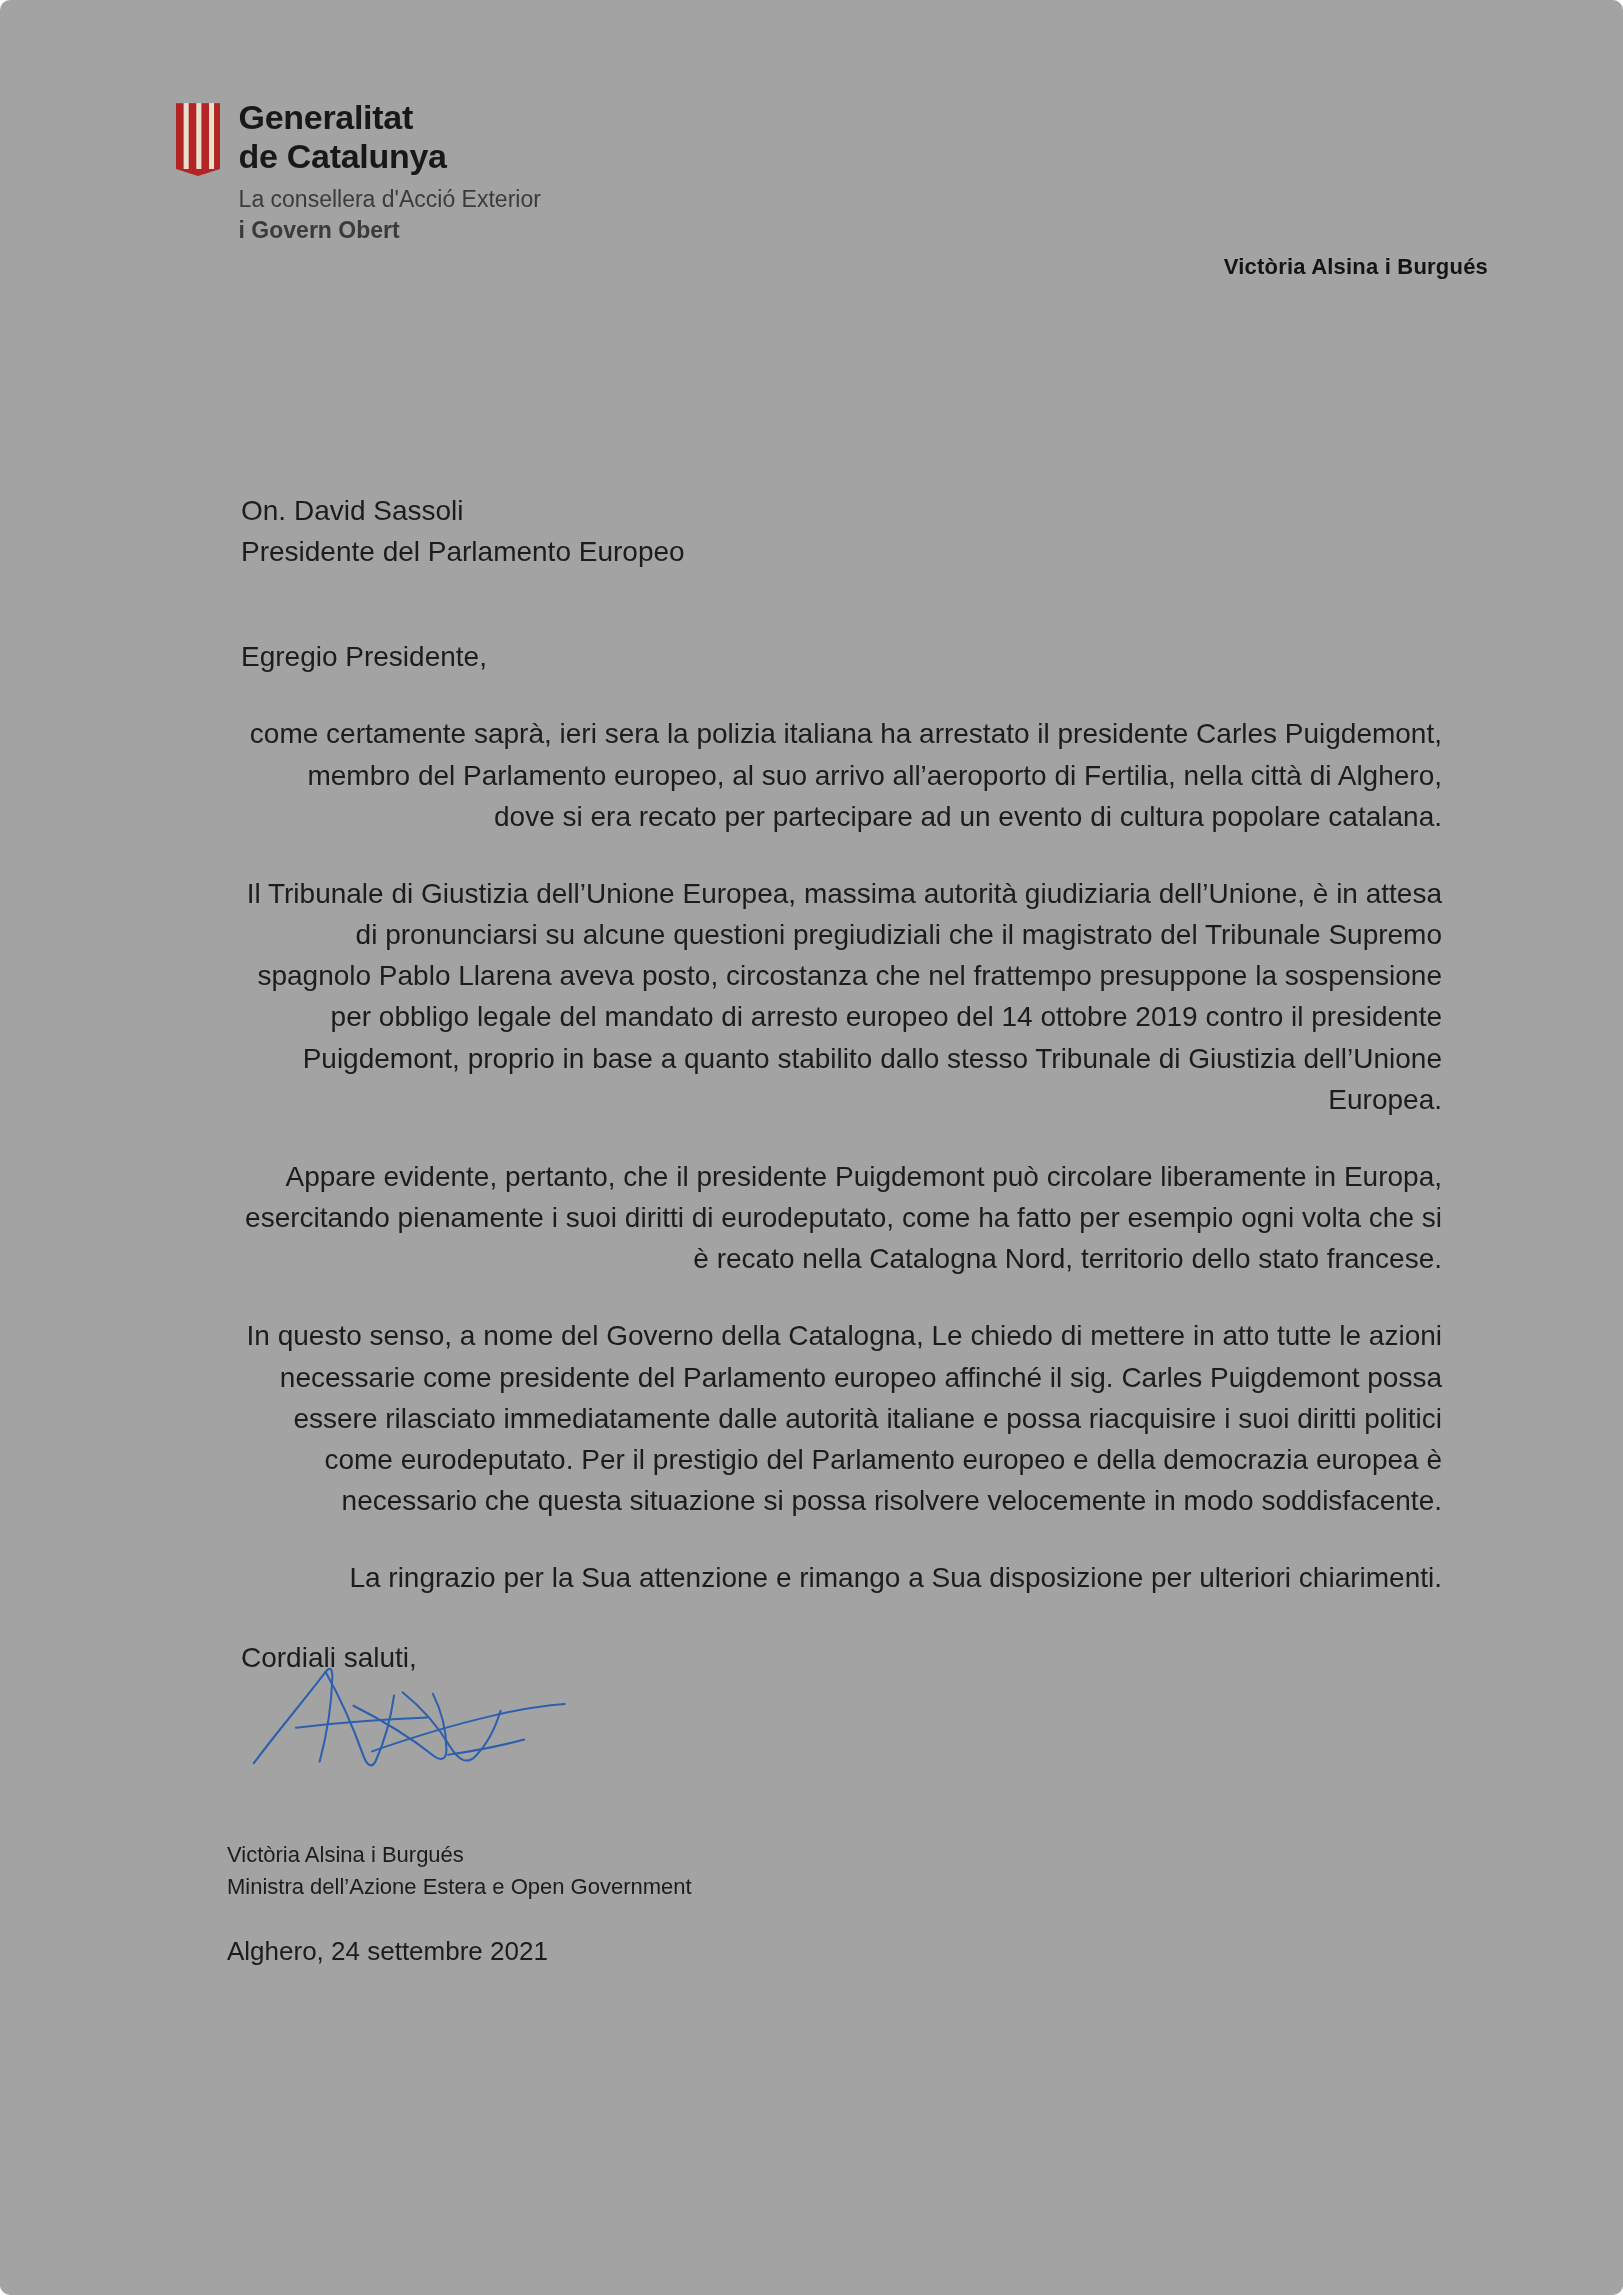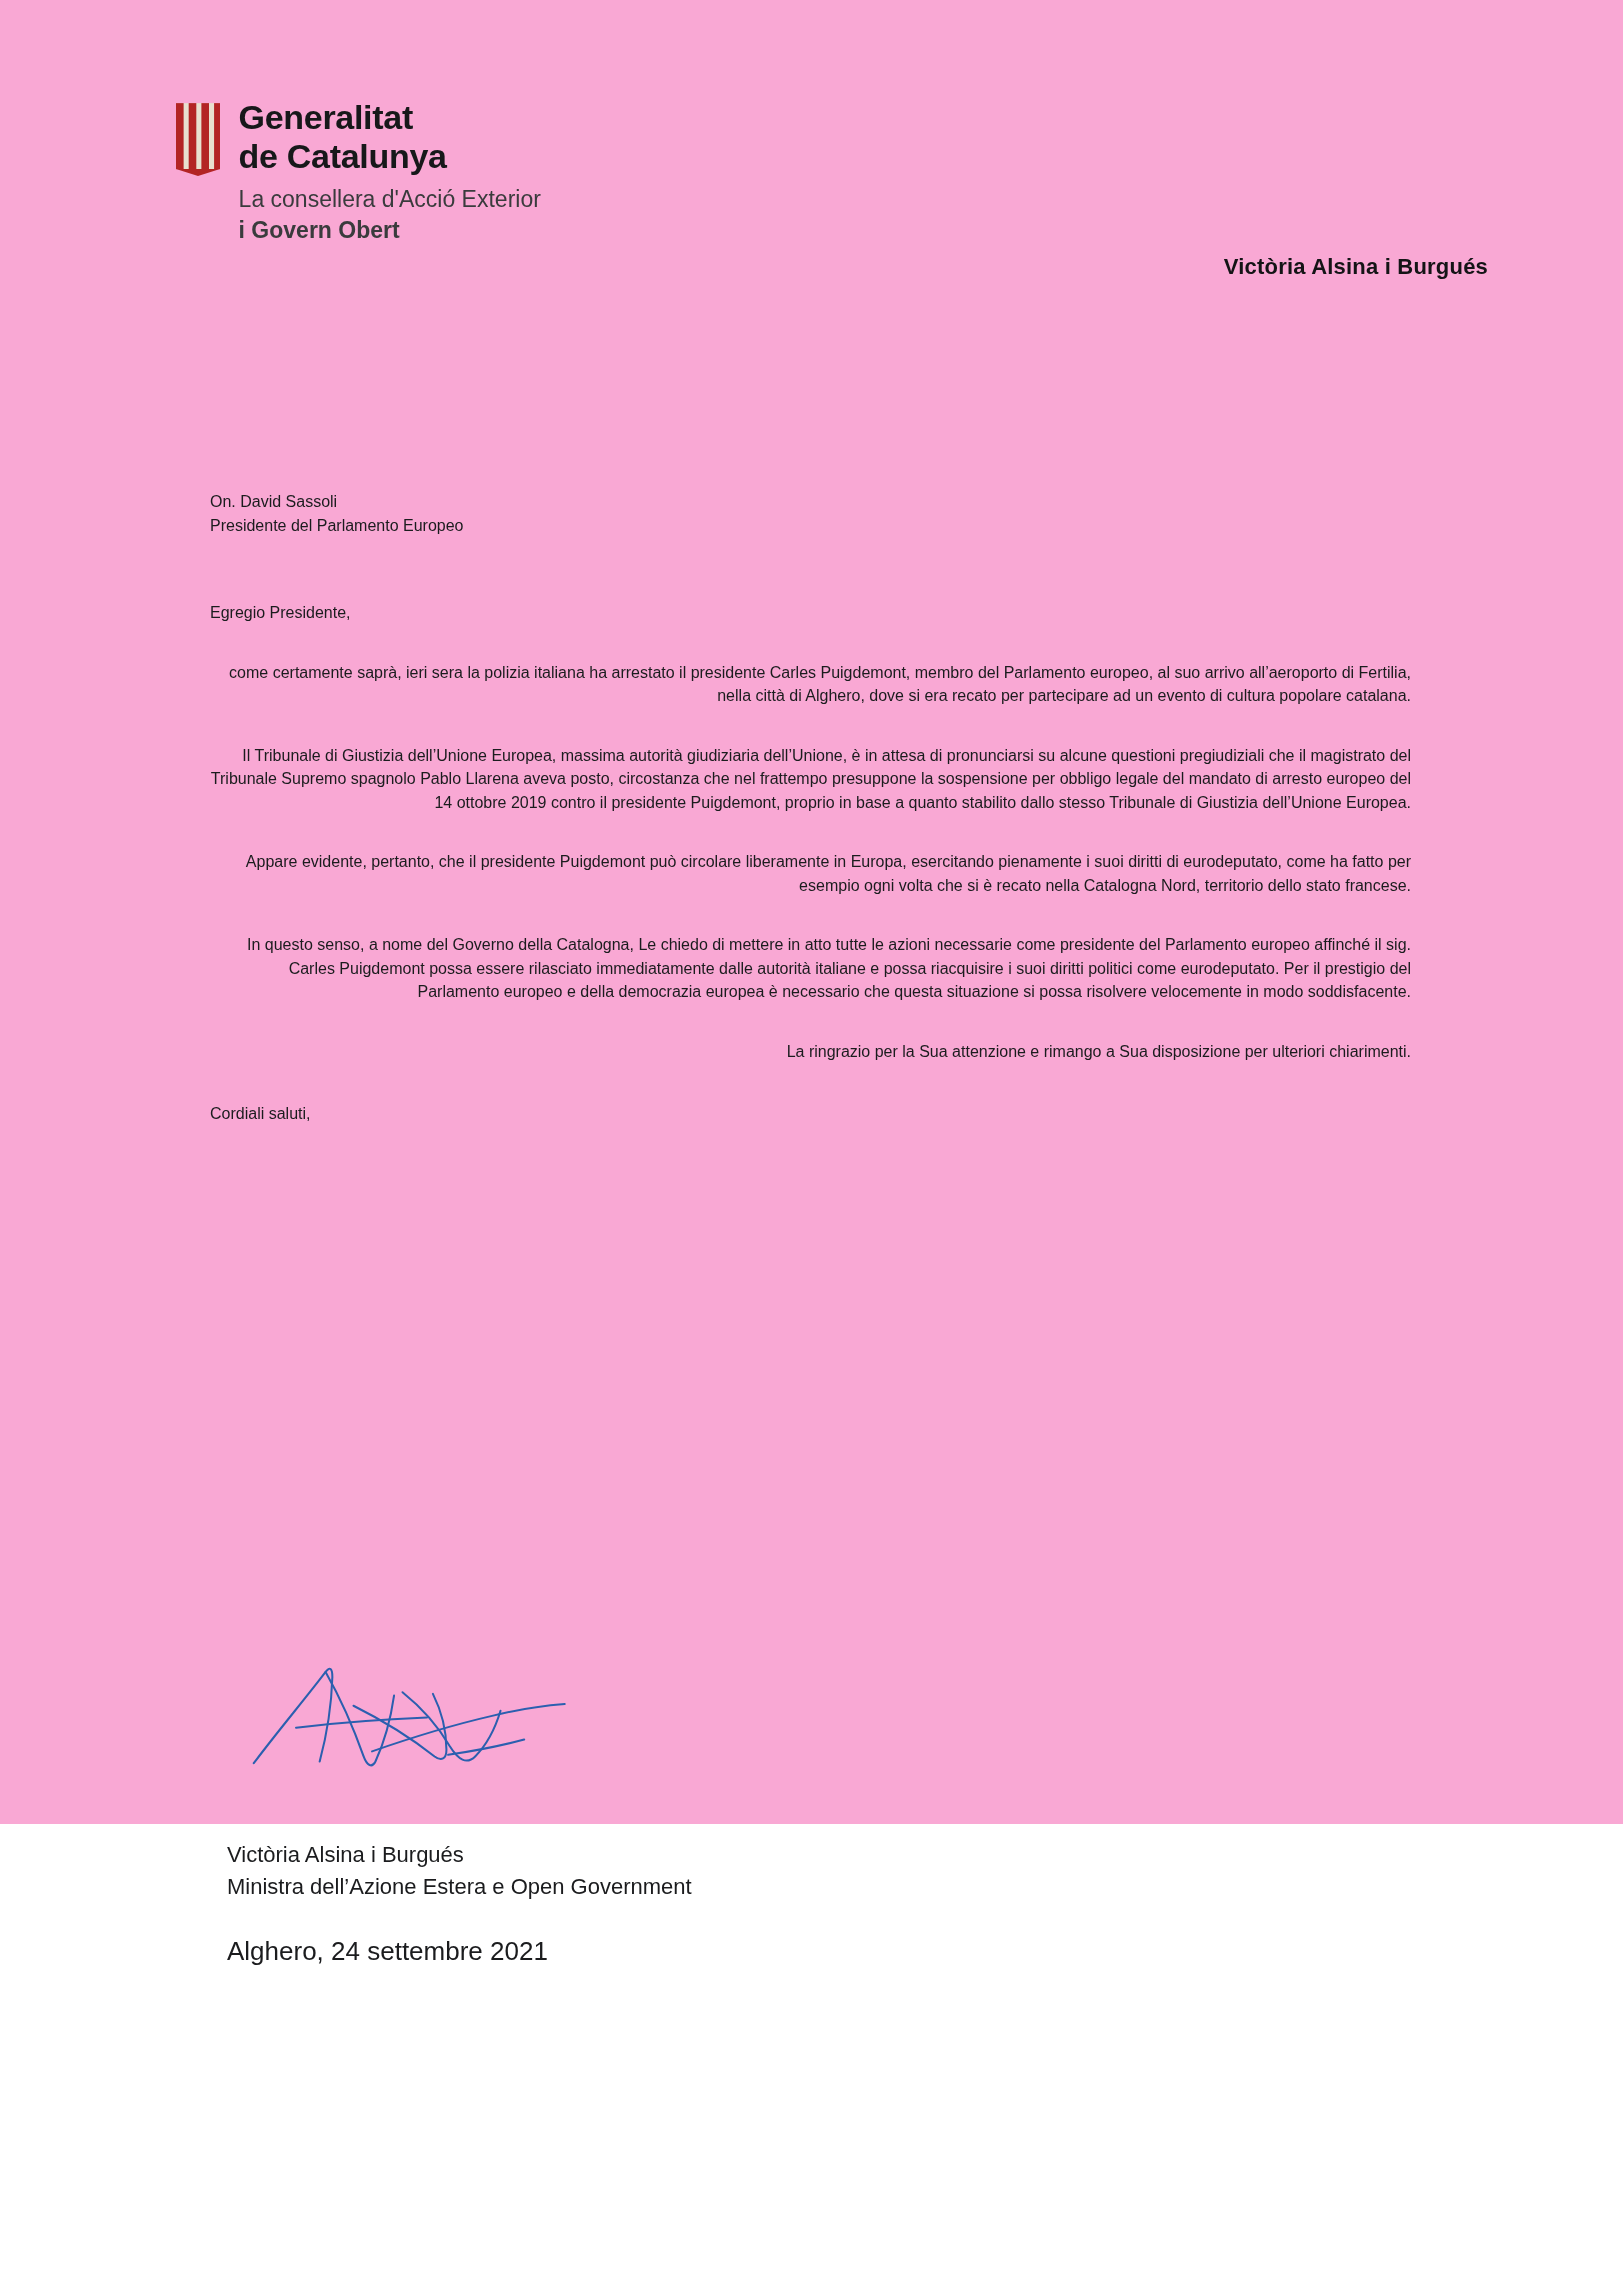"Generalitat" .page { background: #f9a8d4 -> #a3a3a3; border-radius: none -> 10px; height: 1824px -> 2295px }
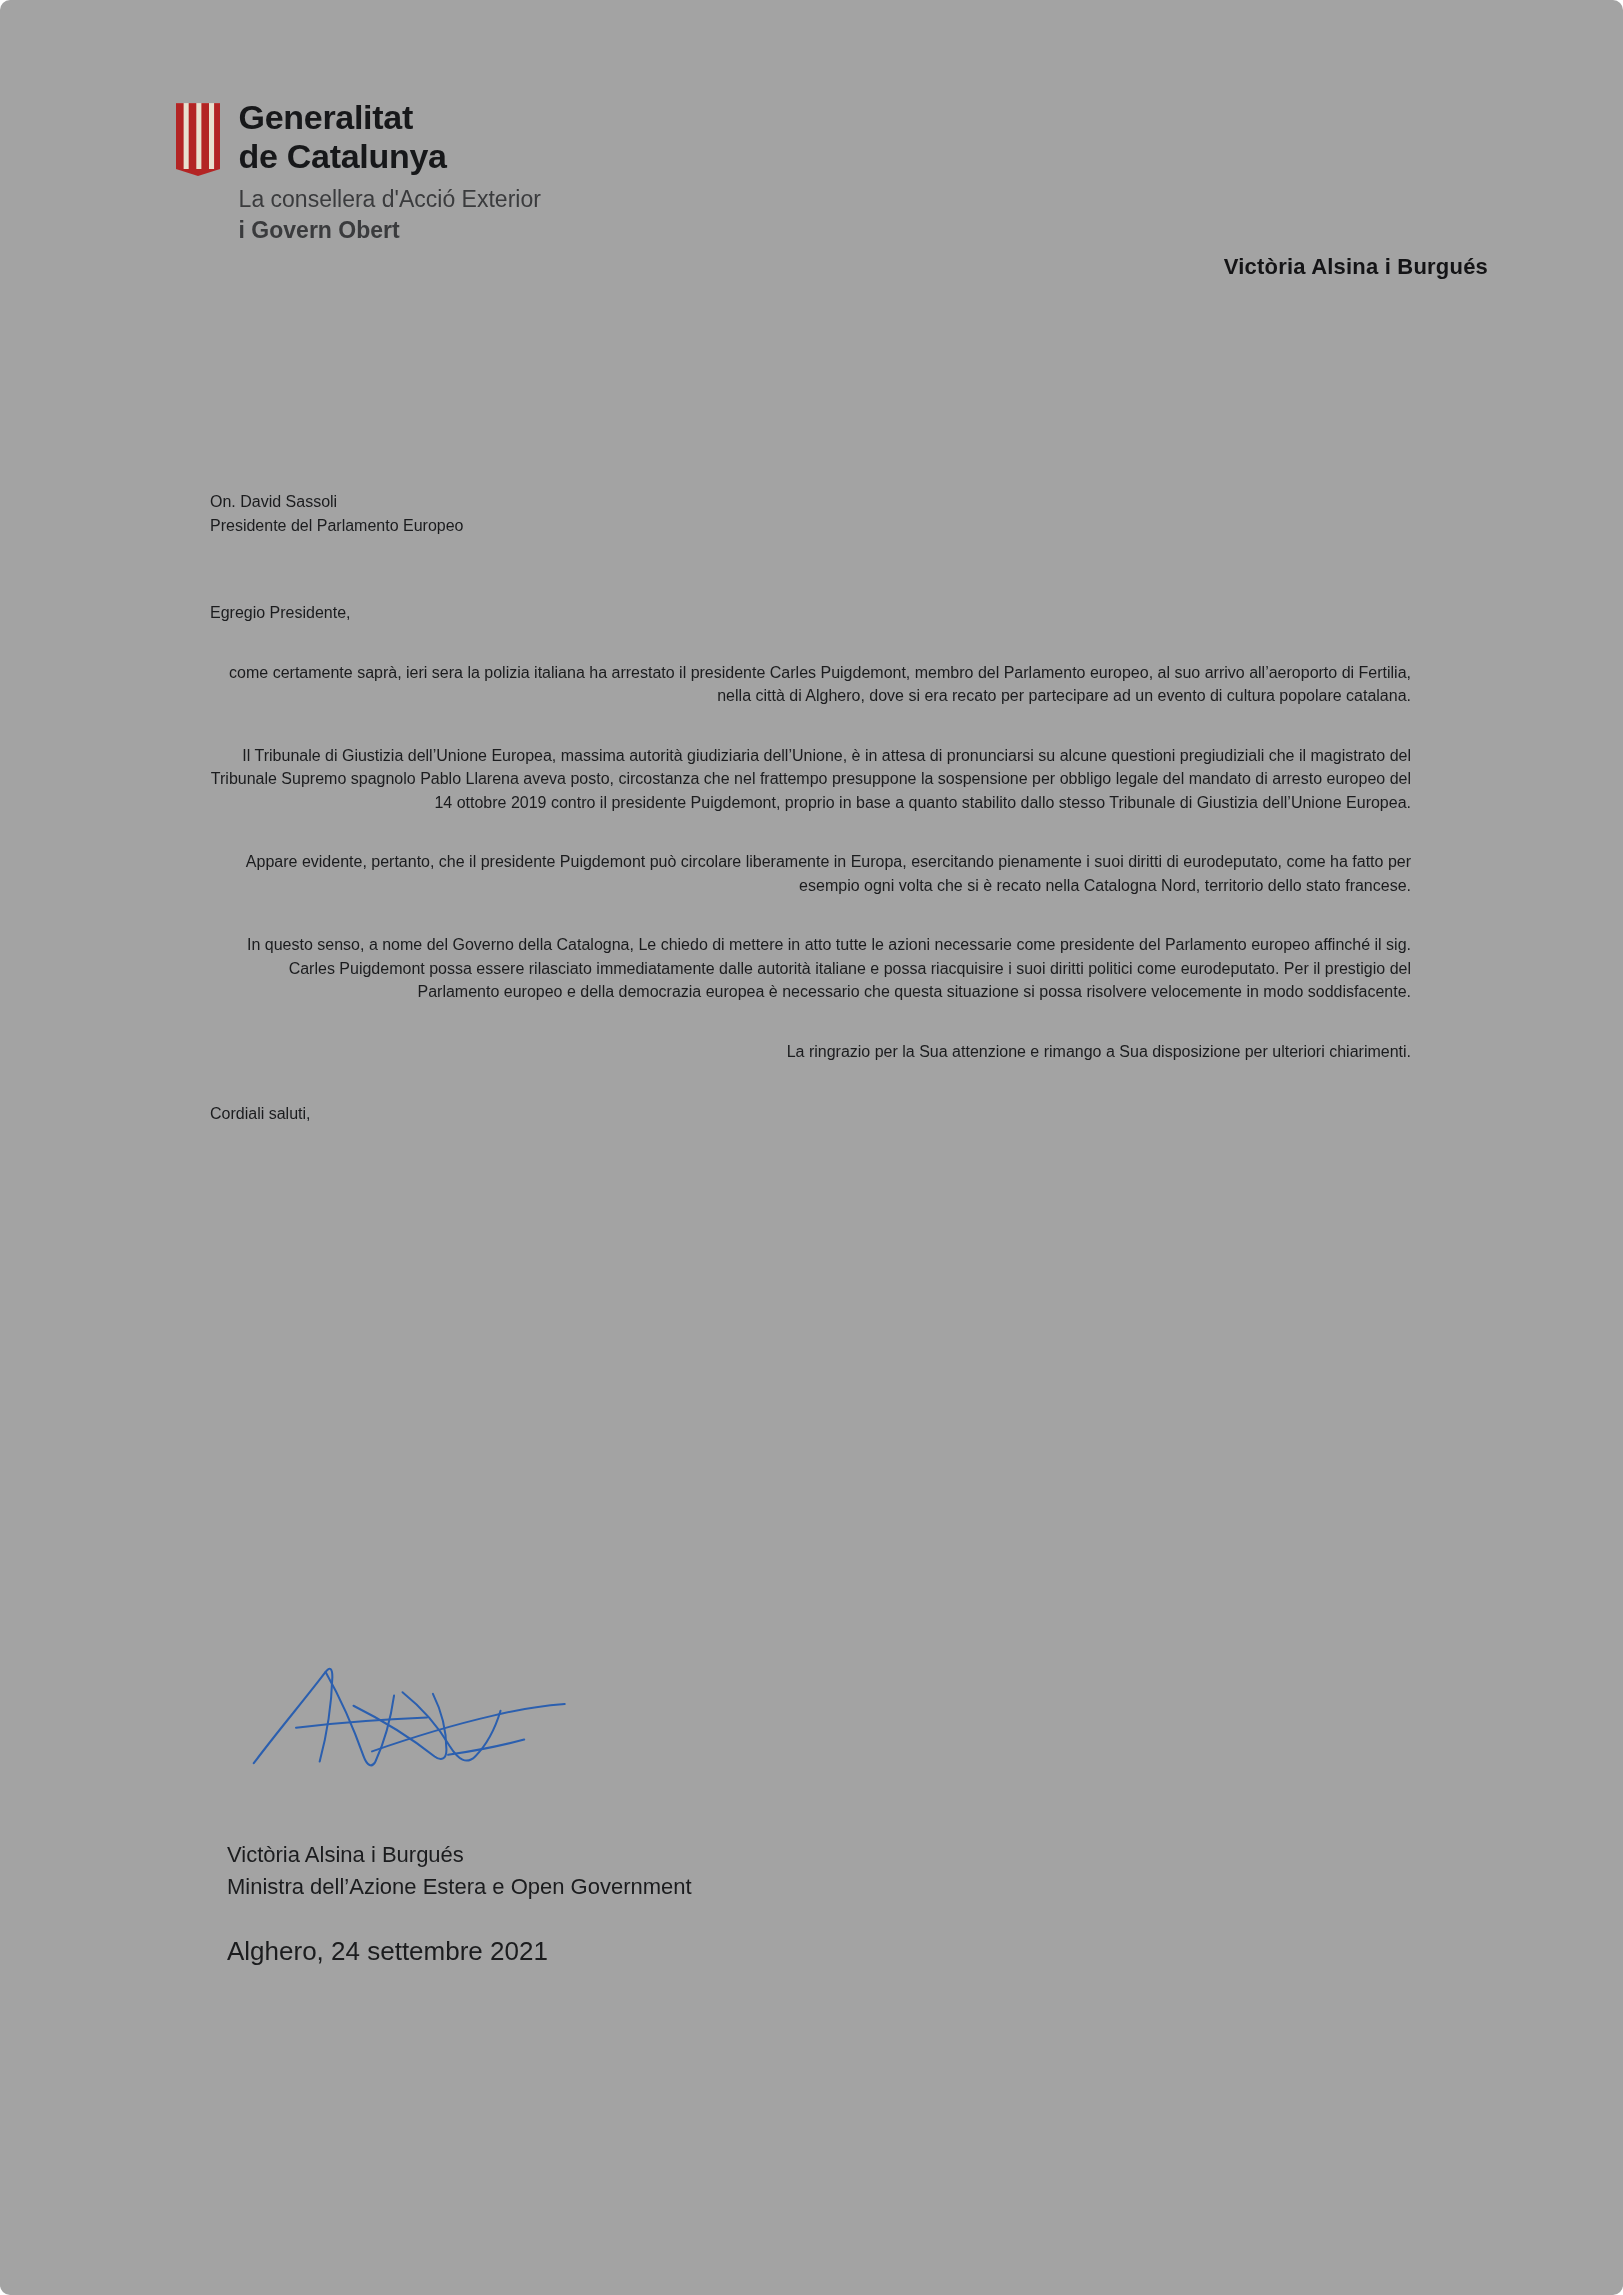"On. David Sassoli" .letter { font-size: 16px -> 28px; left: 210px -> 241px }
